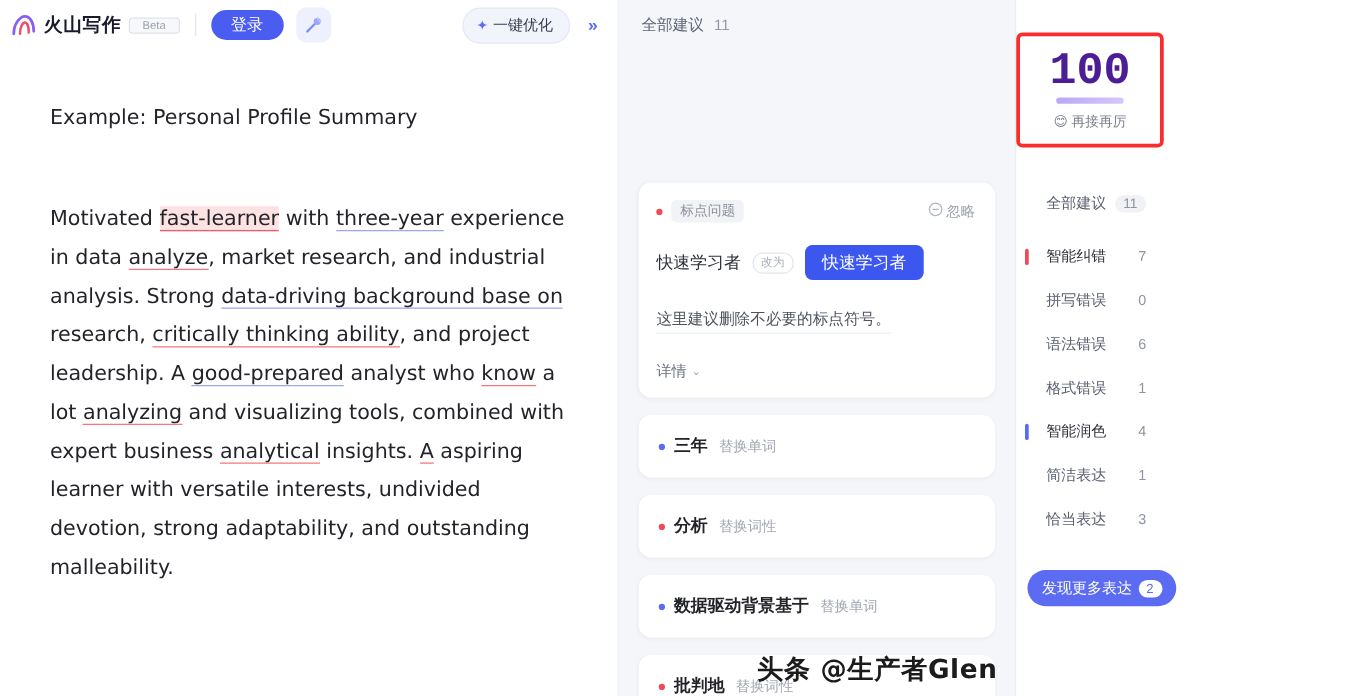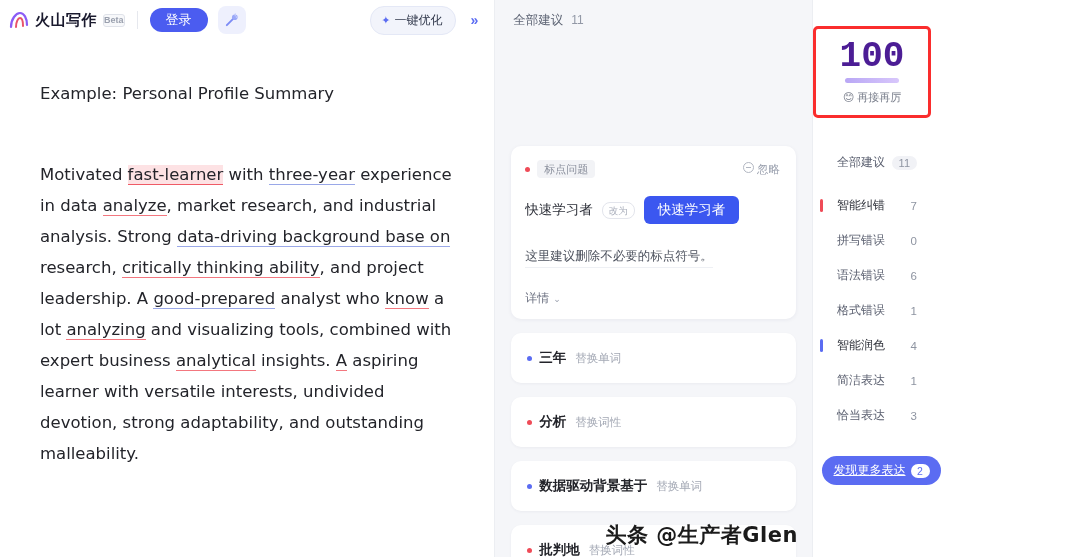"Beta" .beta-tag { font-weight: bold -> none; padding: 1px 0 -> 1px 10px }
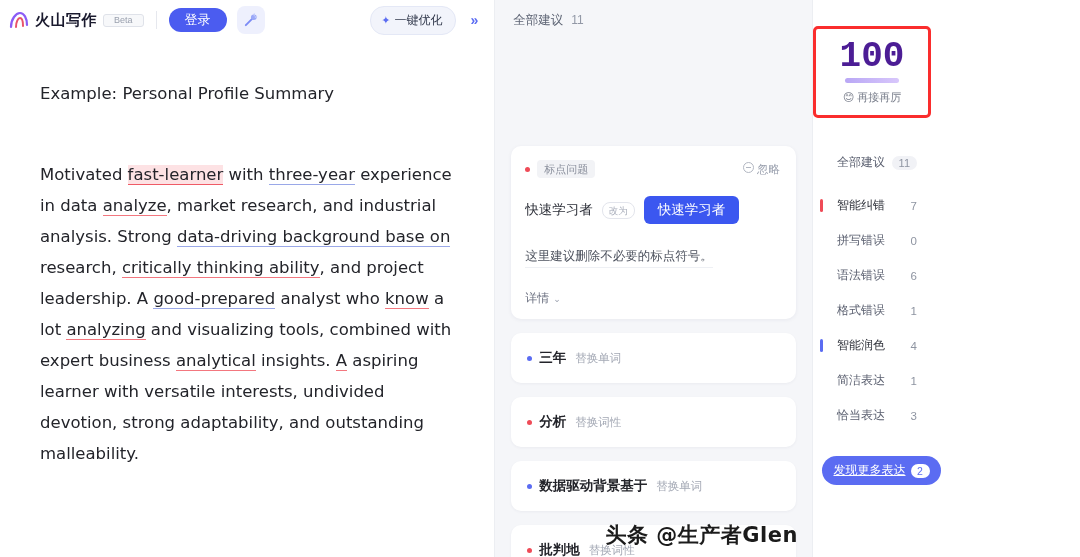"发现更多表达" .discover-btn { text-decoration: underline -> none }
